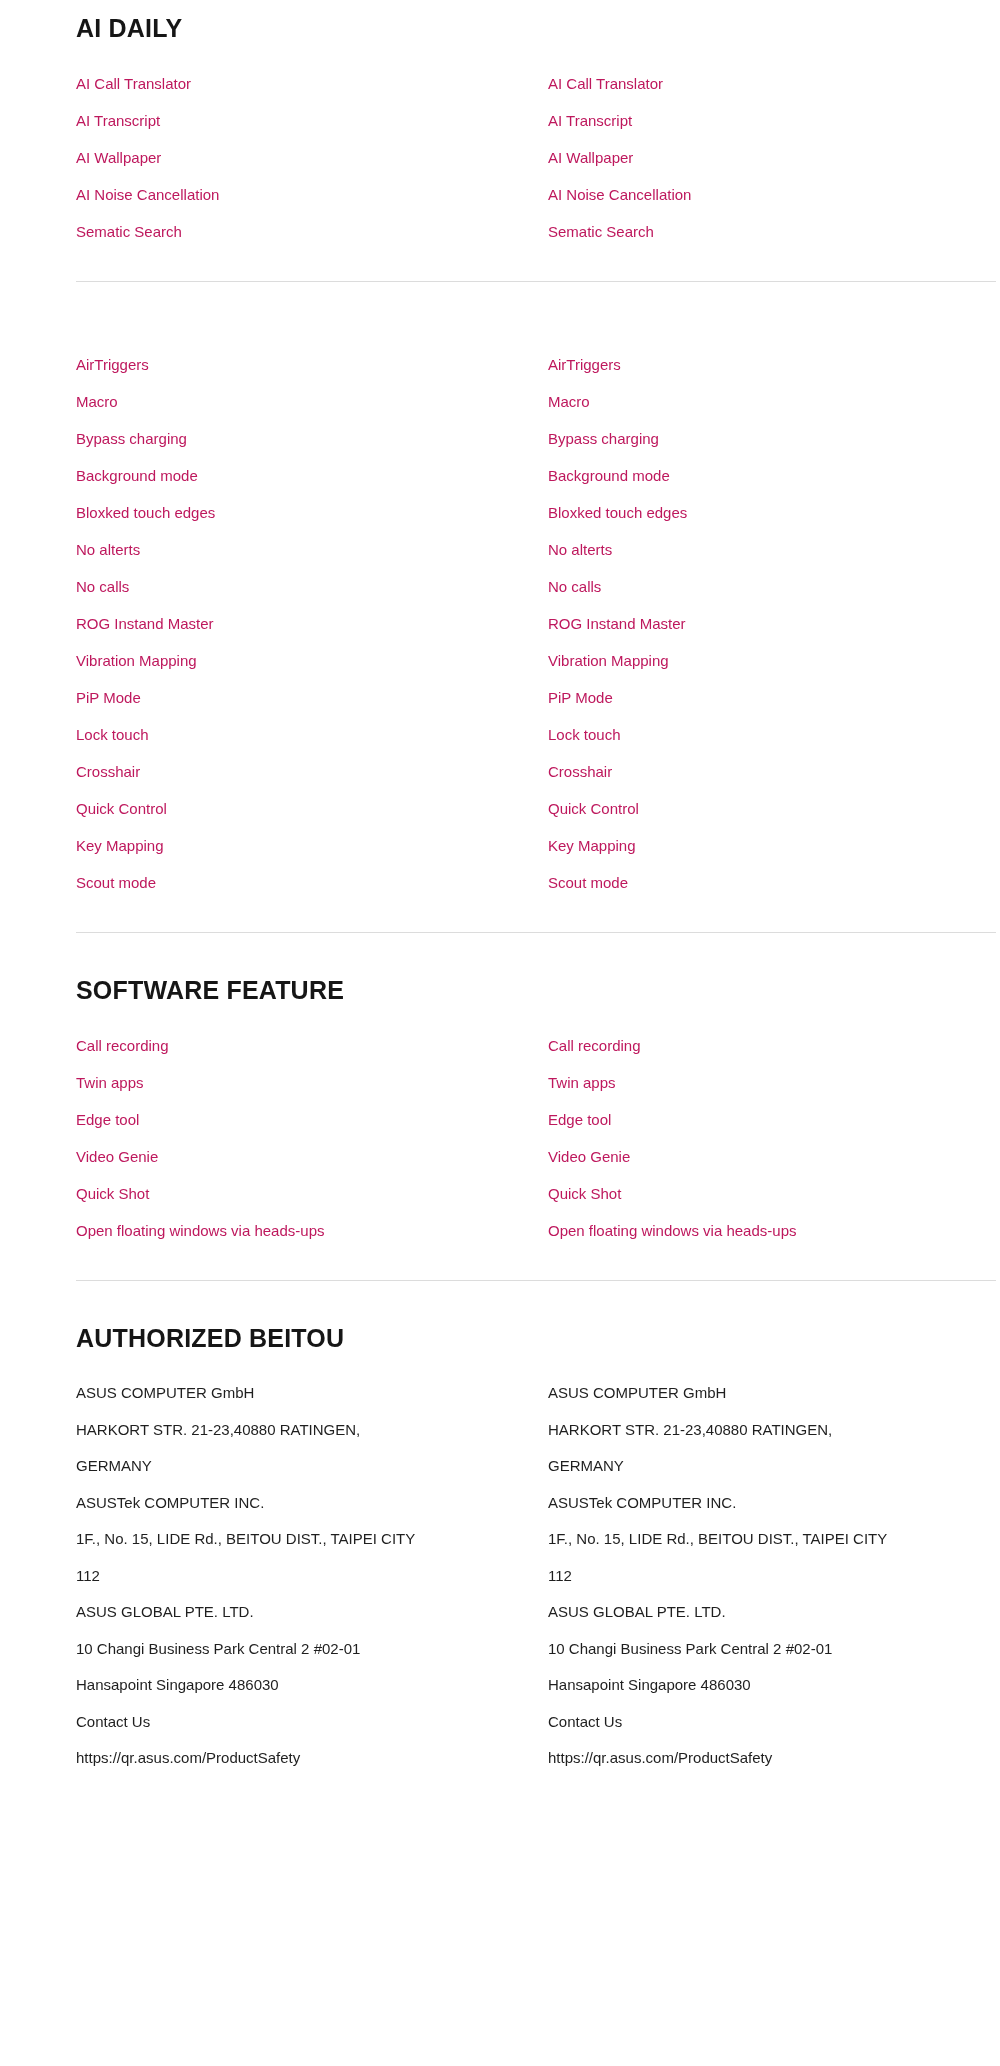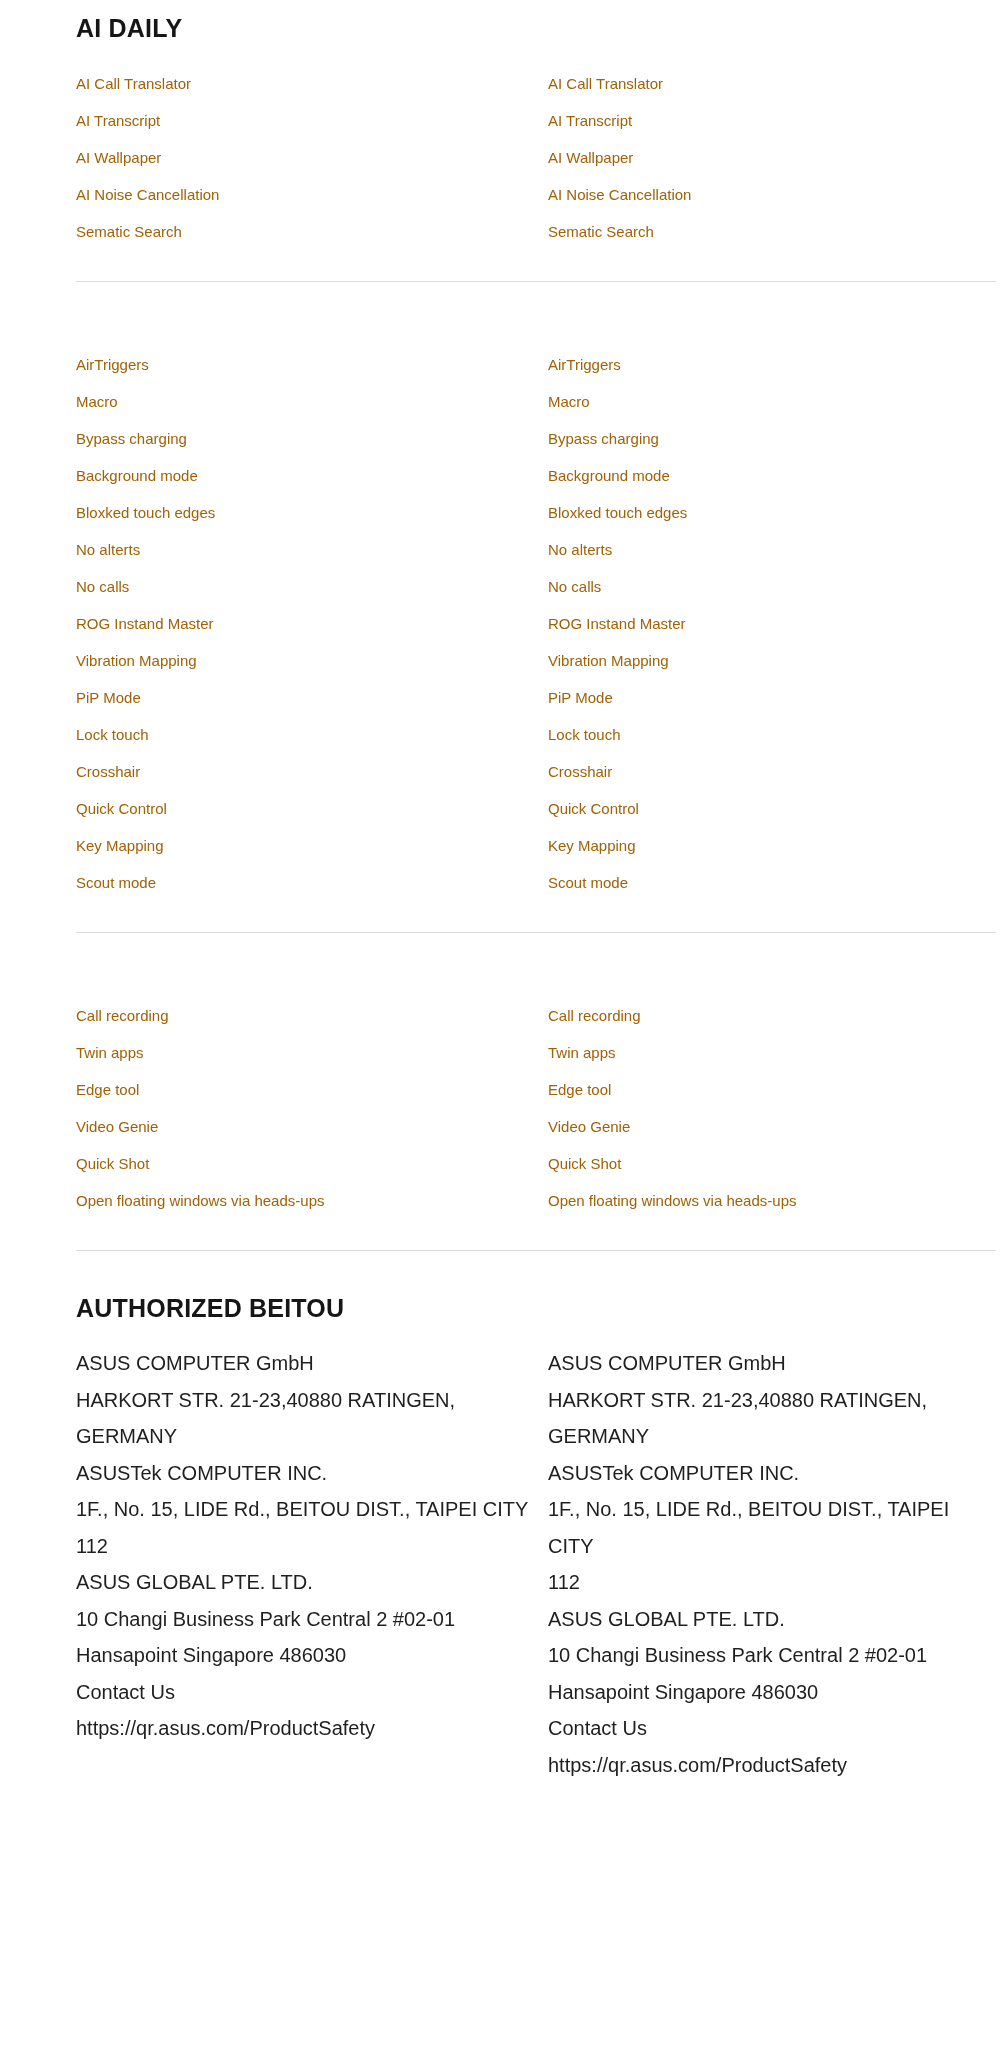"AI Call Translator" .item { color: #a16207 -> #be185d }
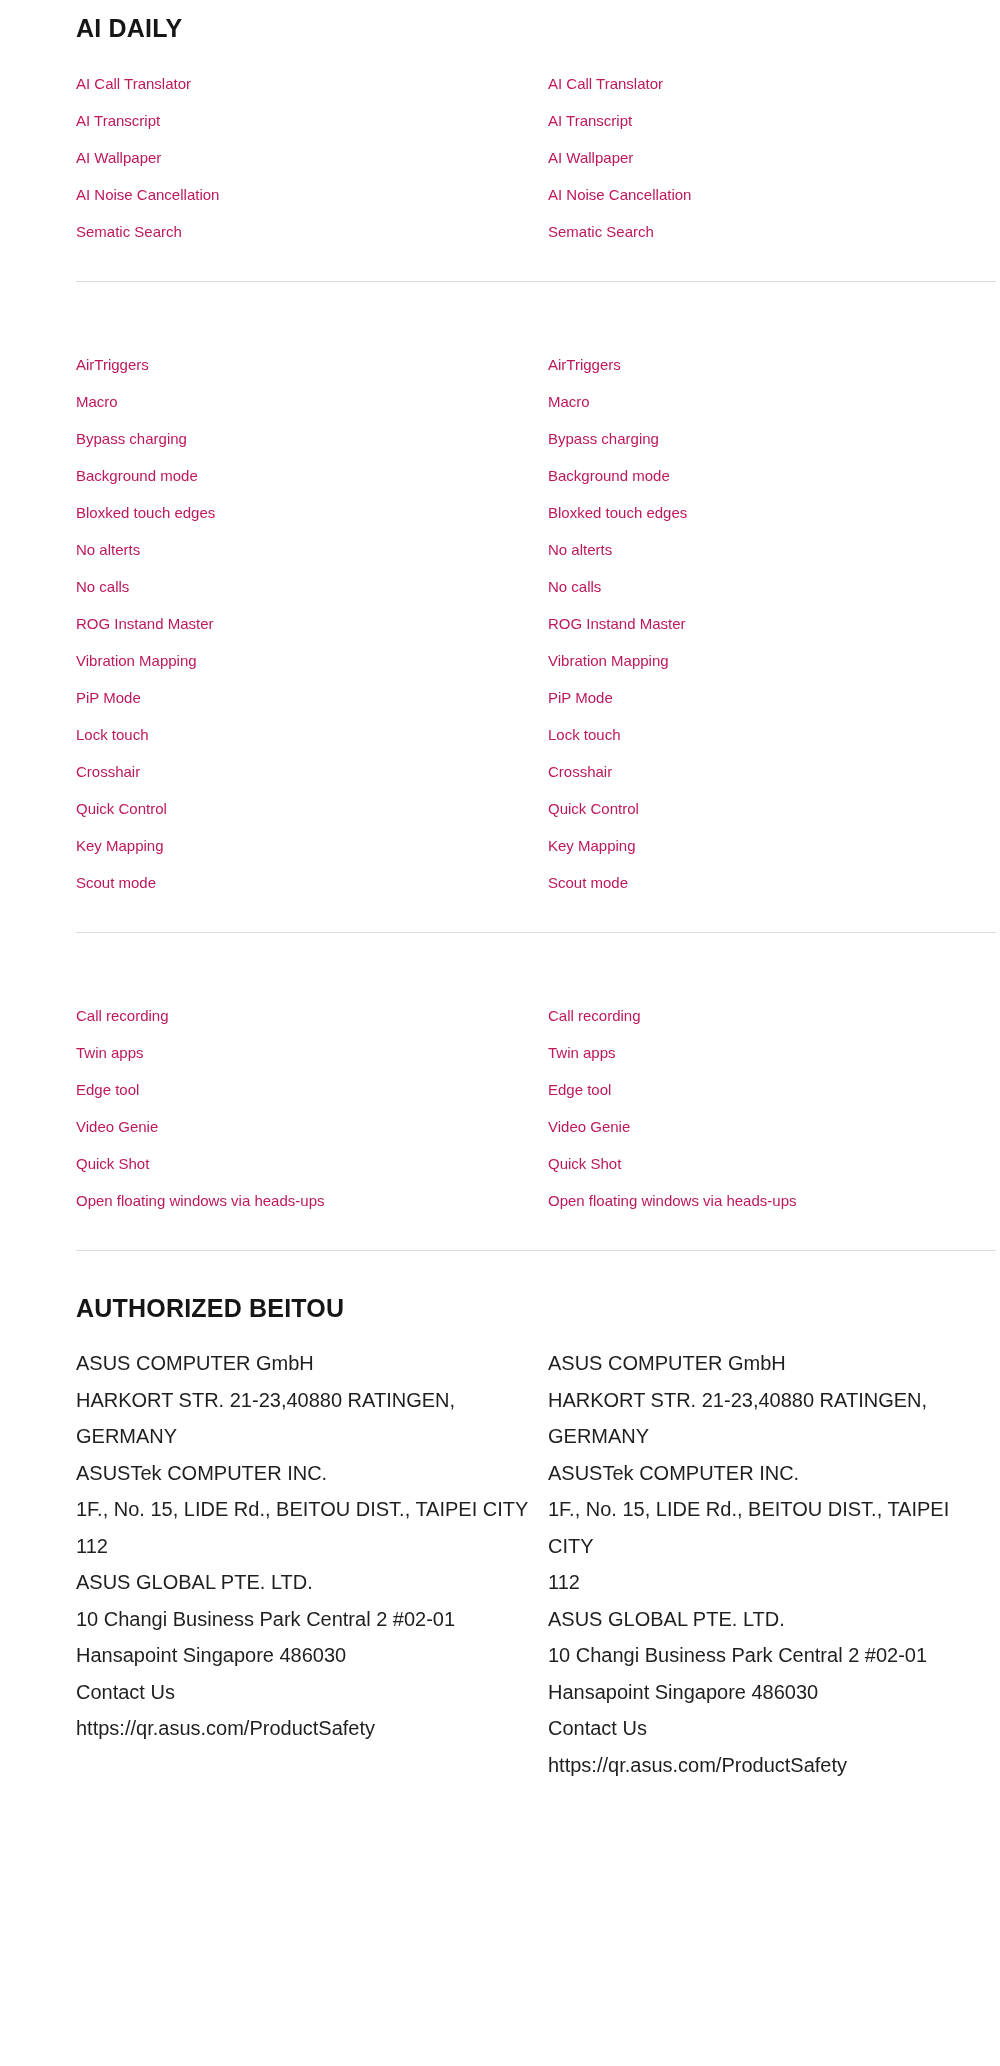"SOFTWARE FEATURE" h2.section-title { html: none -> <h2>SOFTWARE FEATURE</h2> }
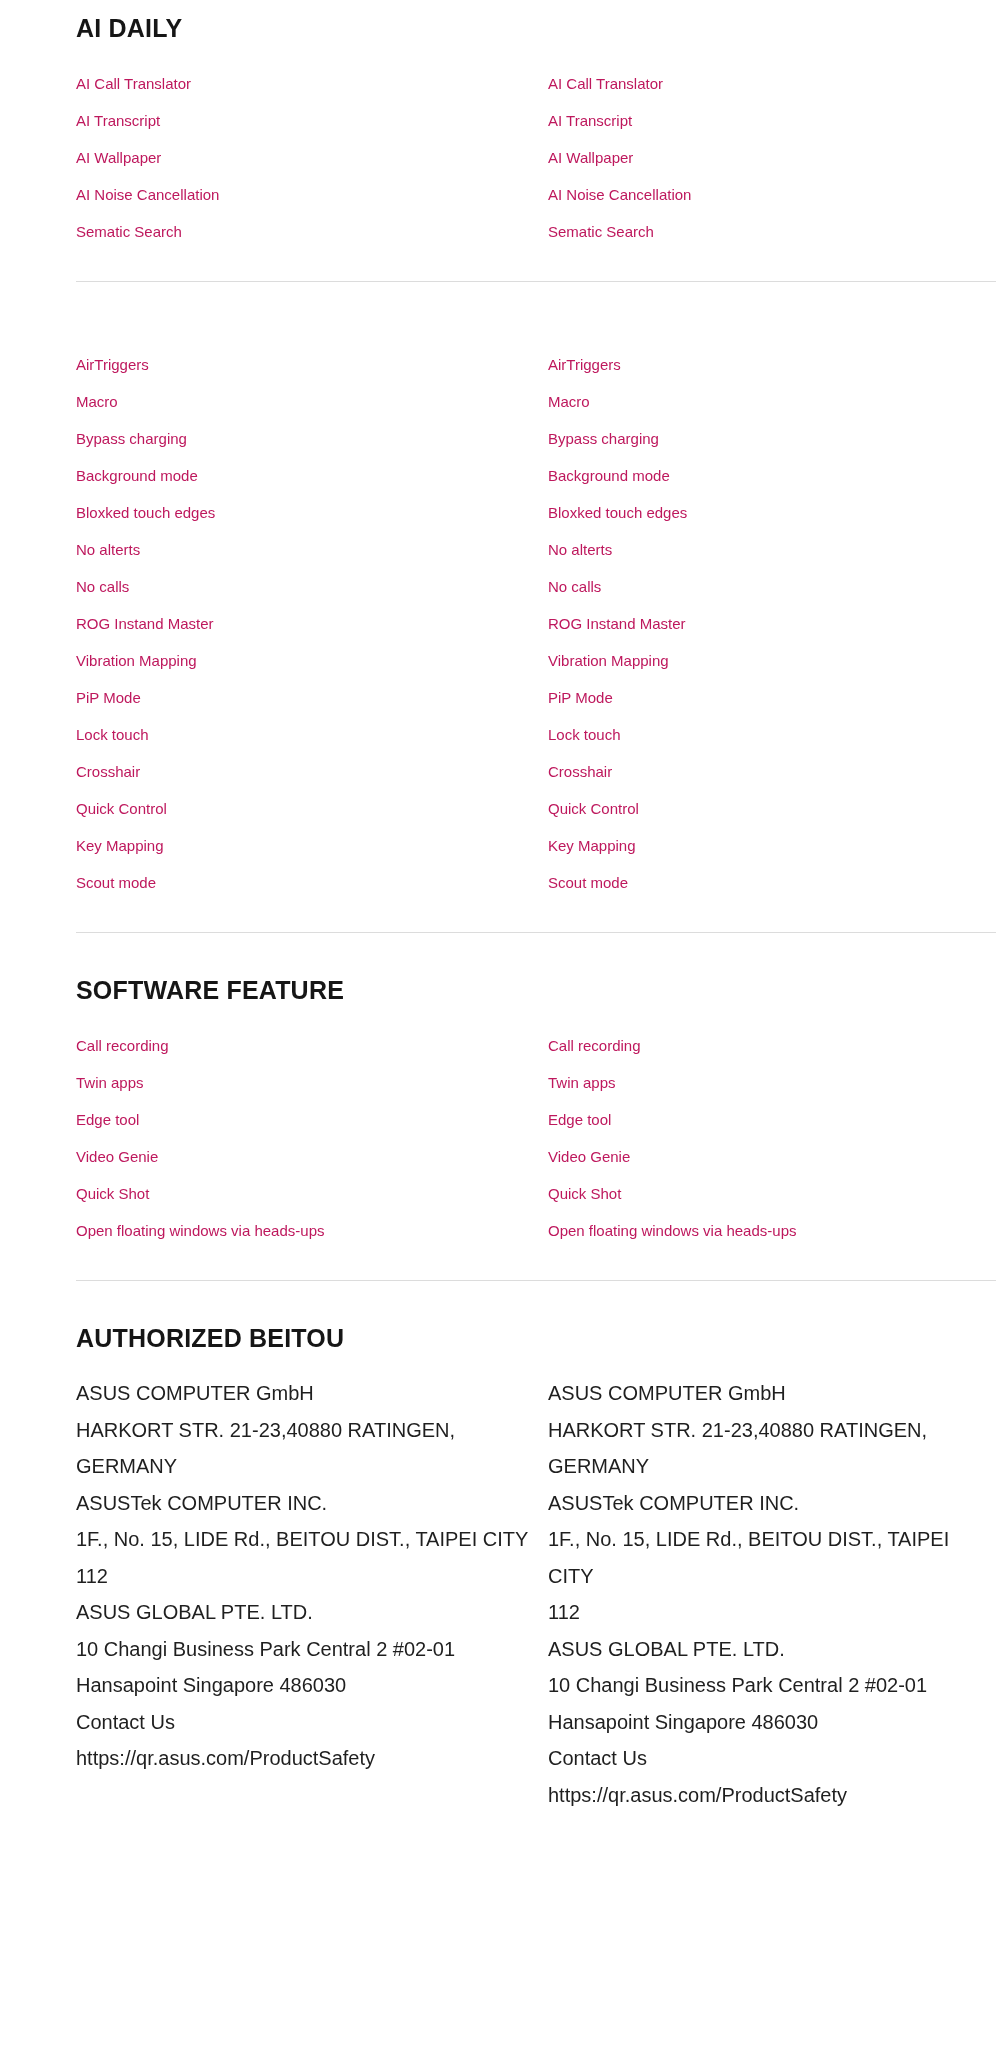"ASUS COMPUTER GmbH" .addr-line { font-size: 20px -> 15px }
